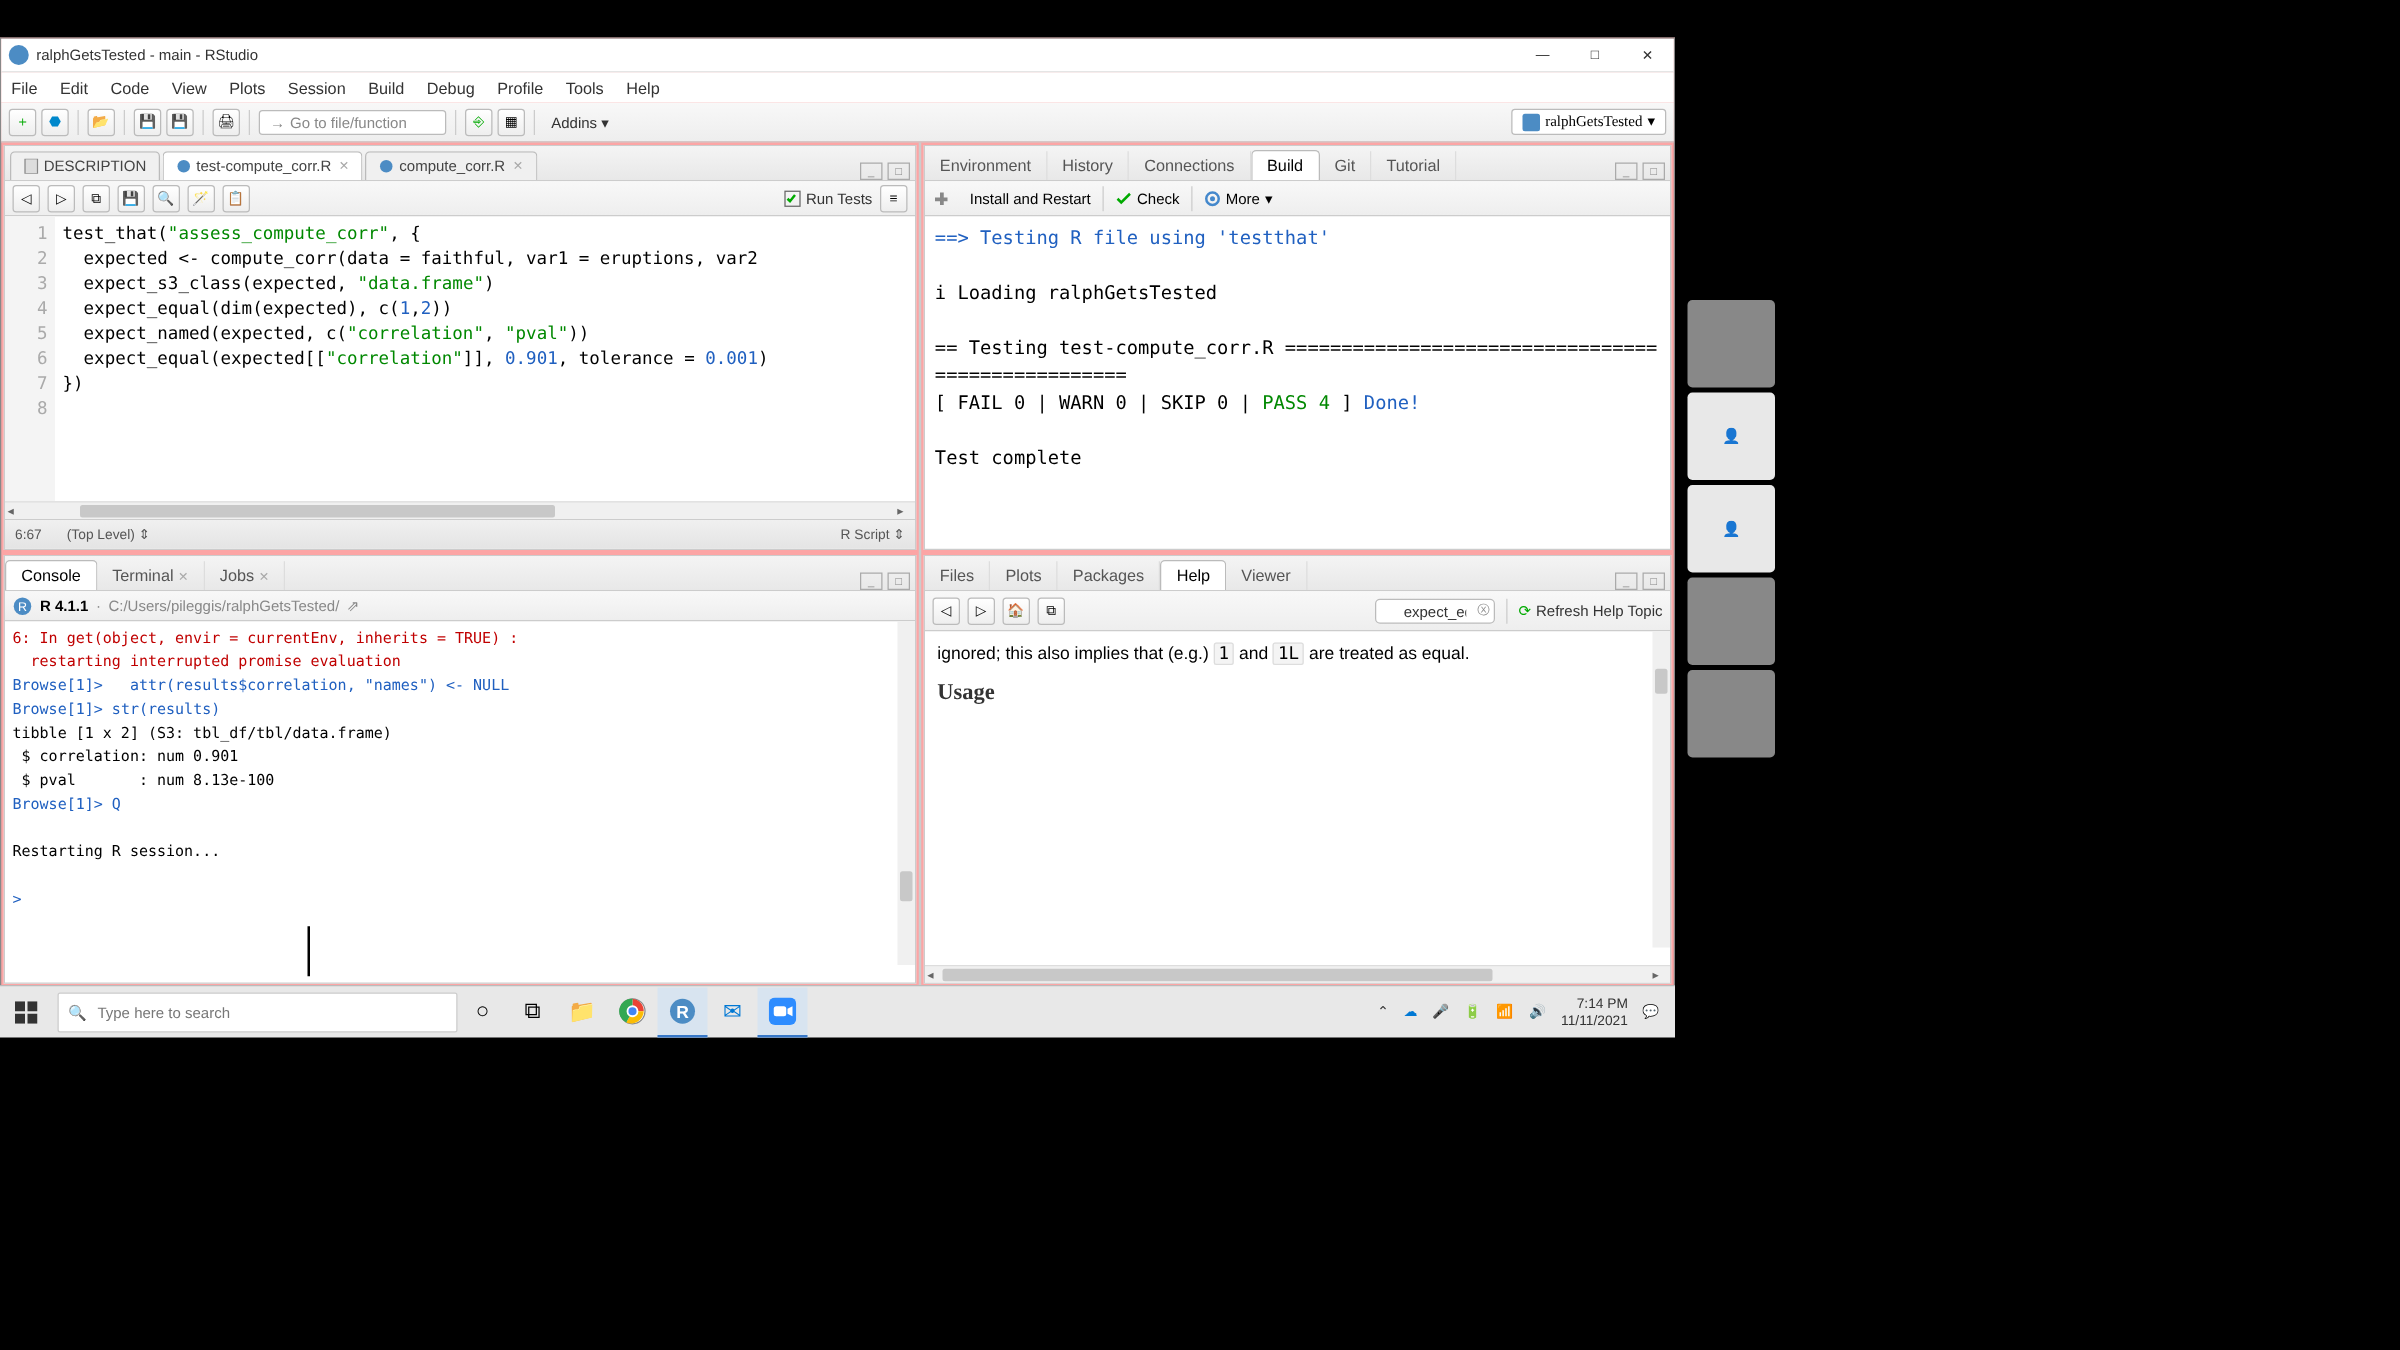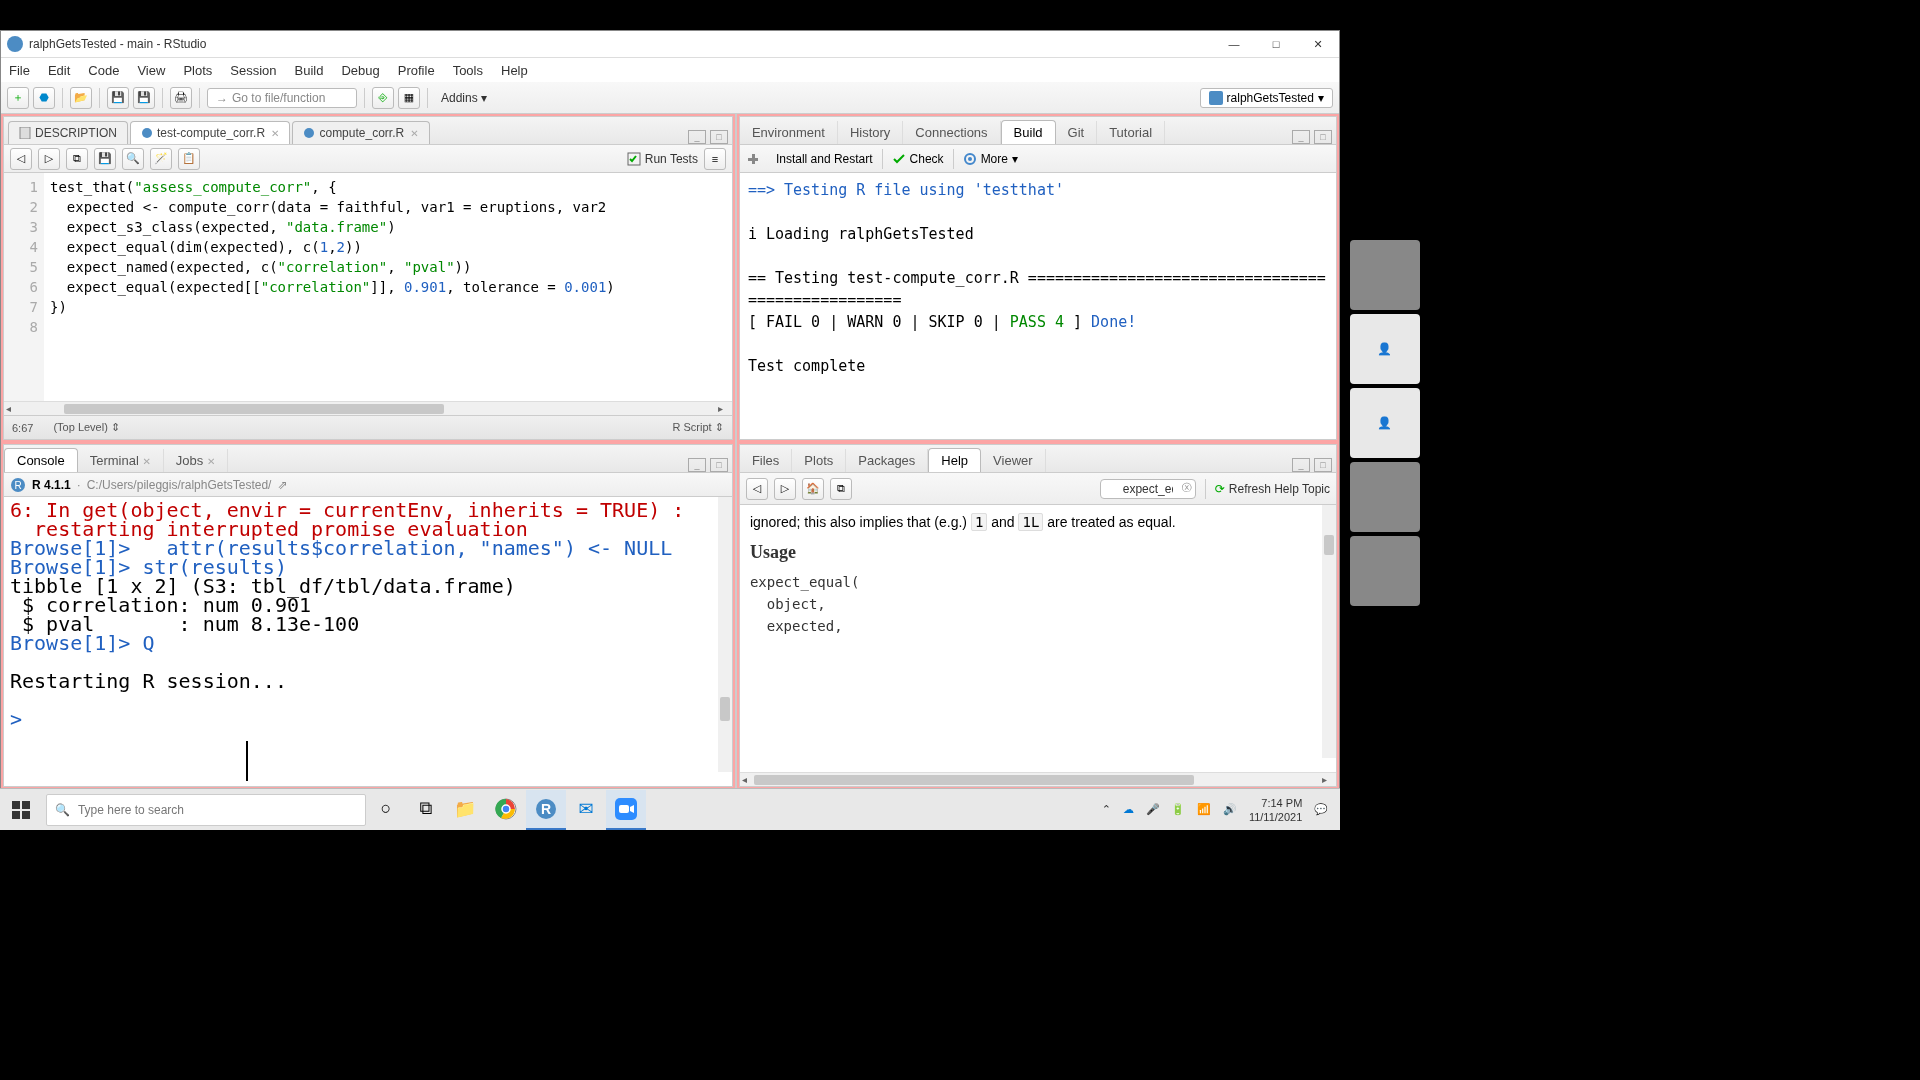"ralphGetsTested" .proj { font-family: none -> Liberation Serif, serif }
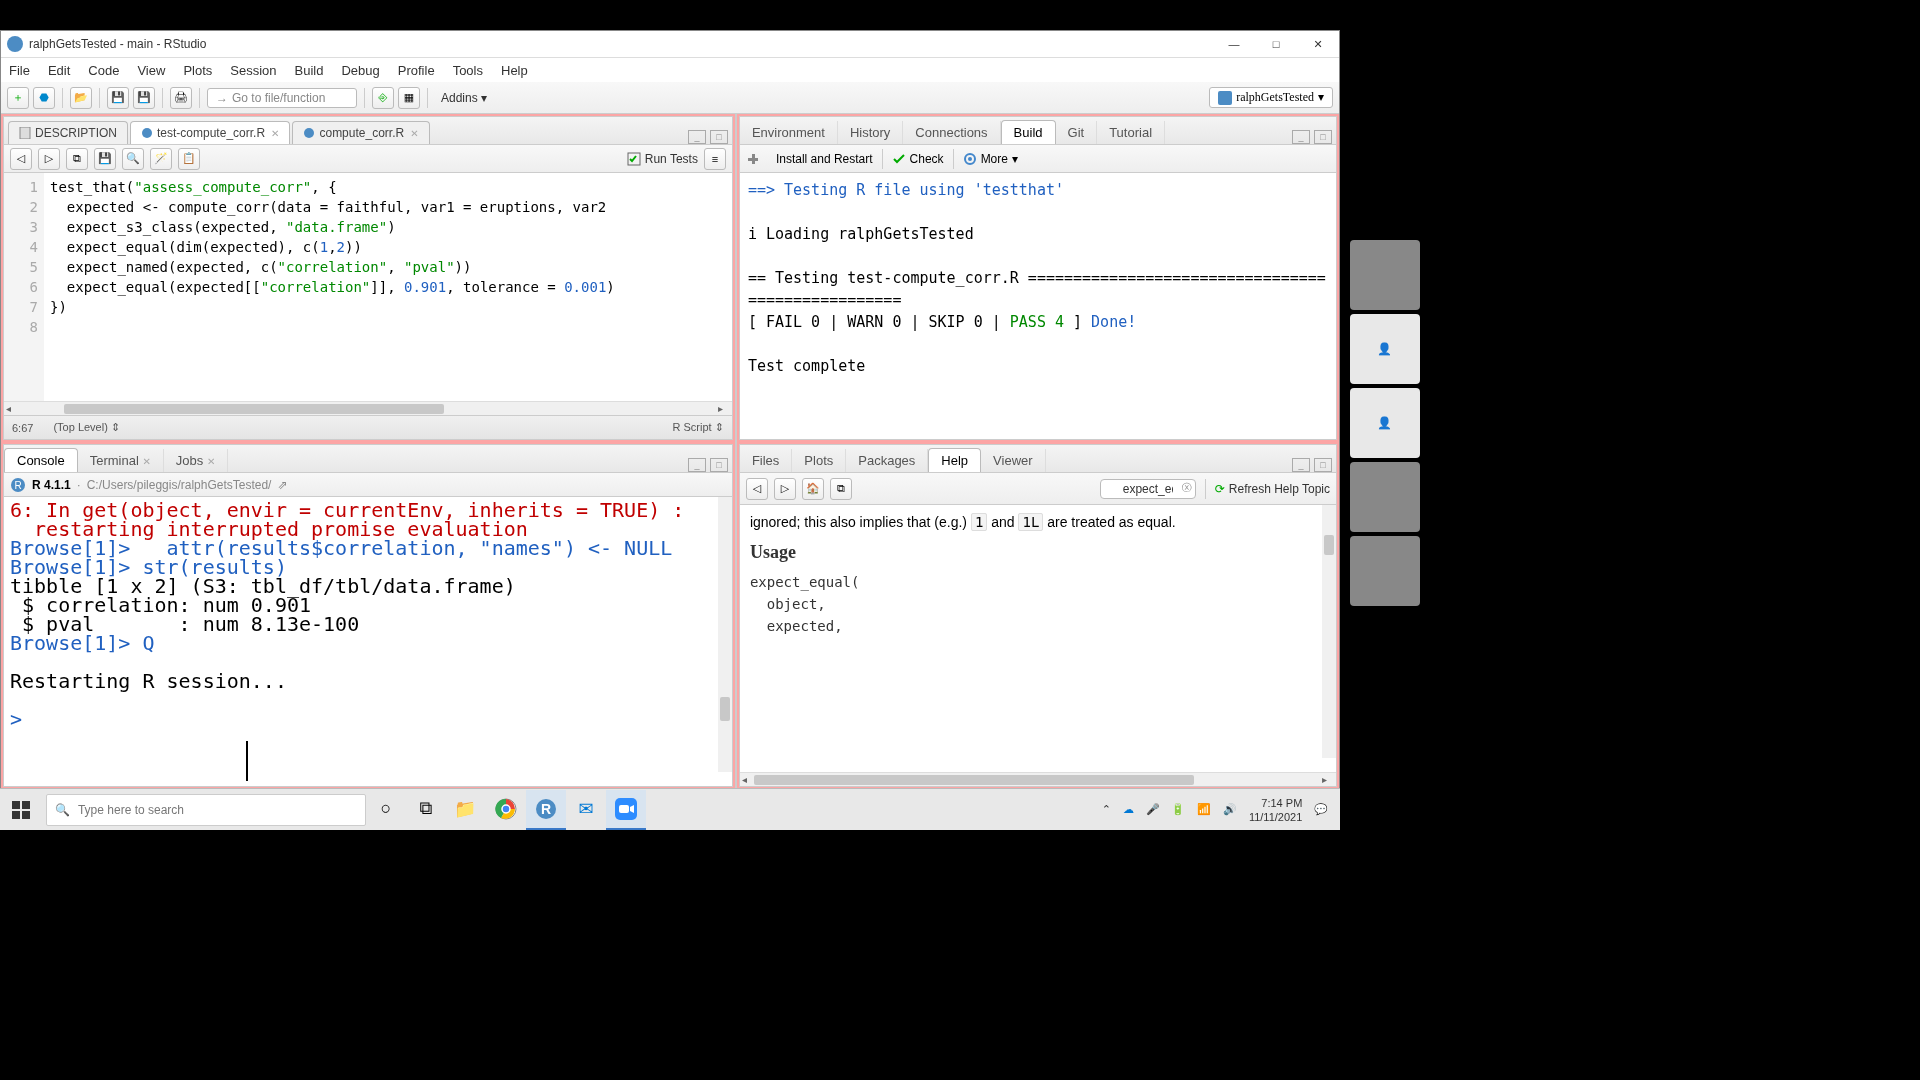"6: In get(object, envir =" .console-body { font-size: 20px -> 12px }
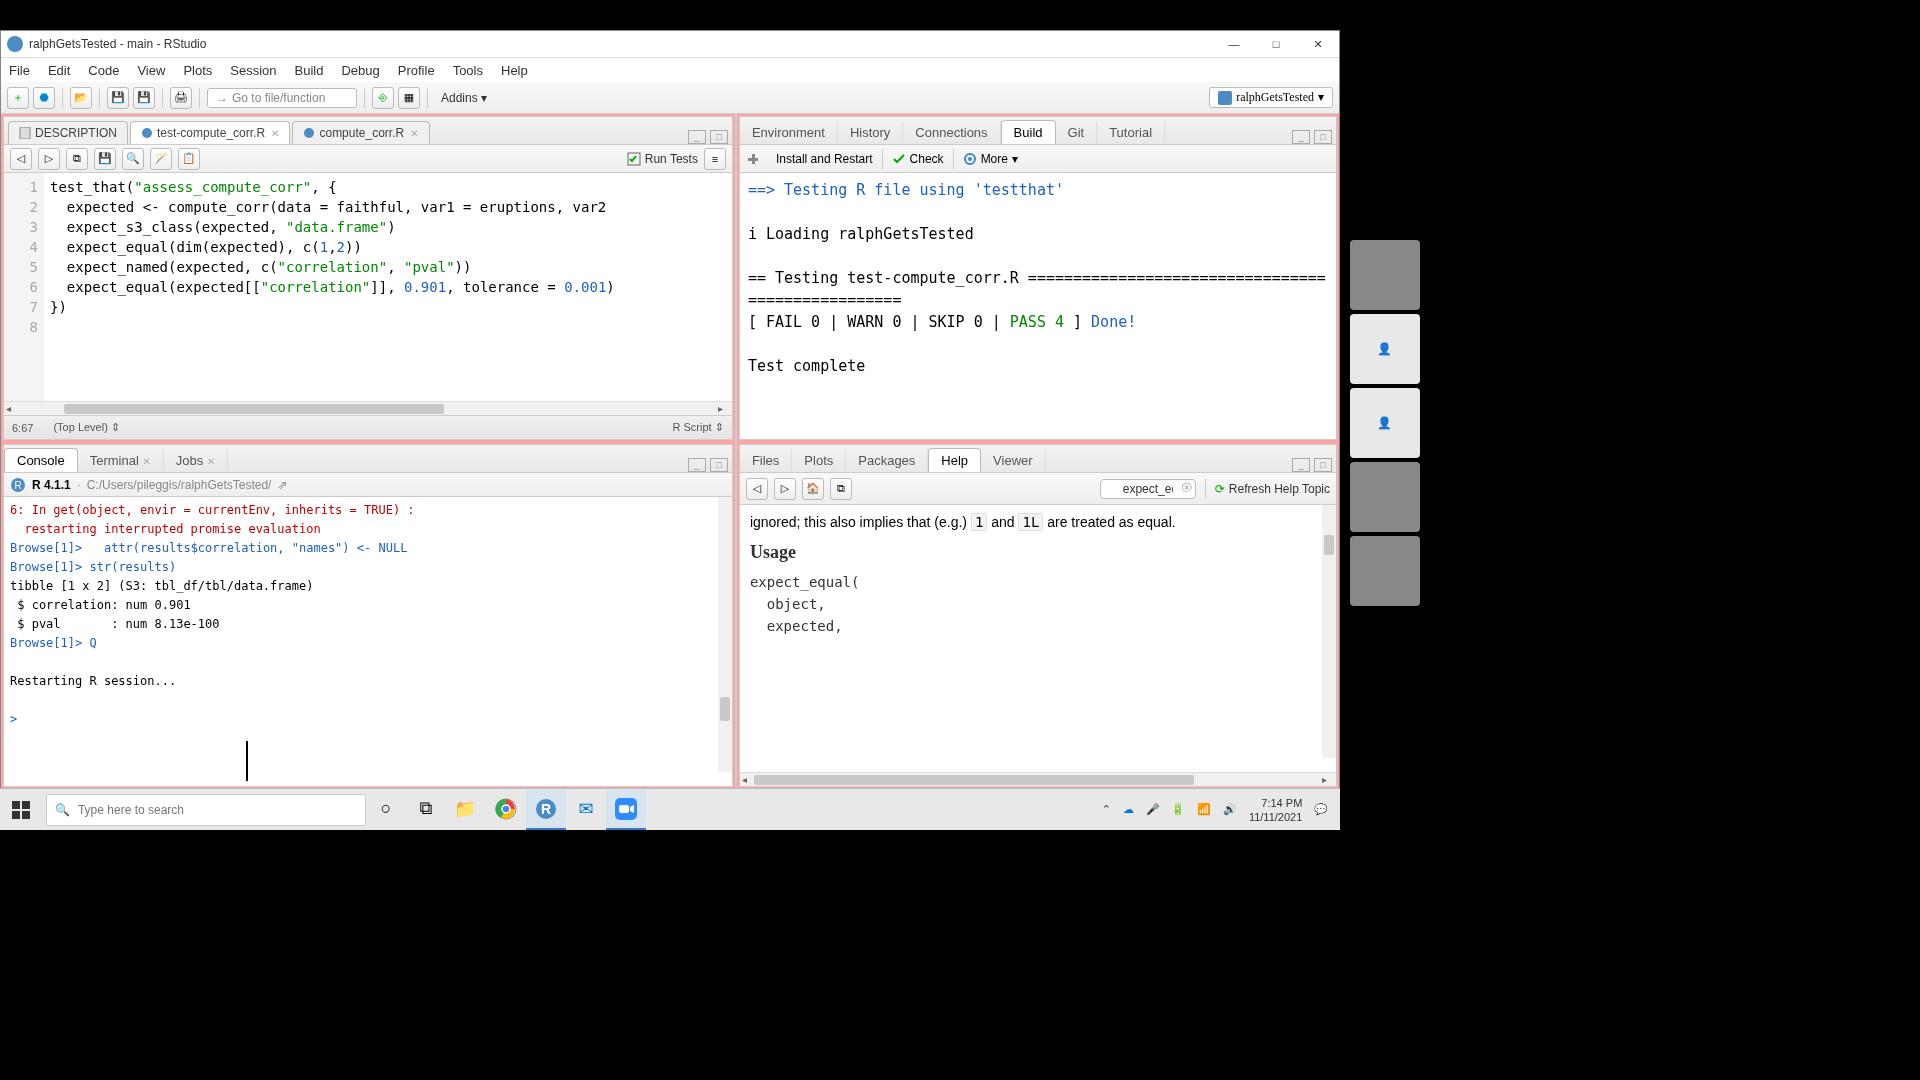"expect_equal( object, expected," pre { html: <pre><span>expect_equal(</span> <span> object,</span> <span> expected,</span></pre> -> none }
